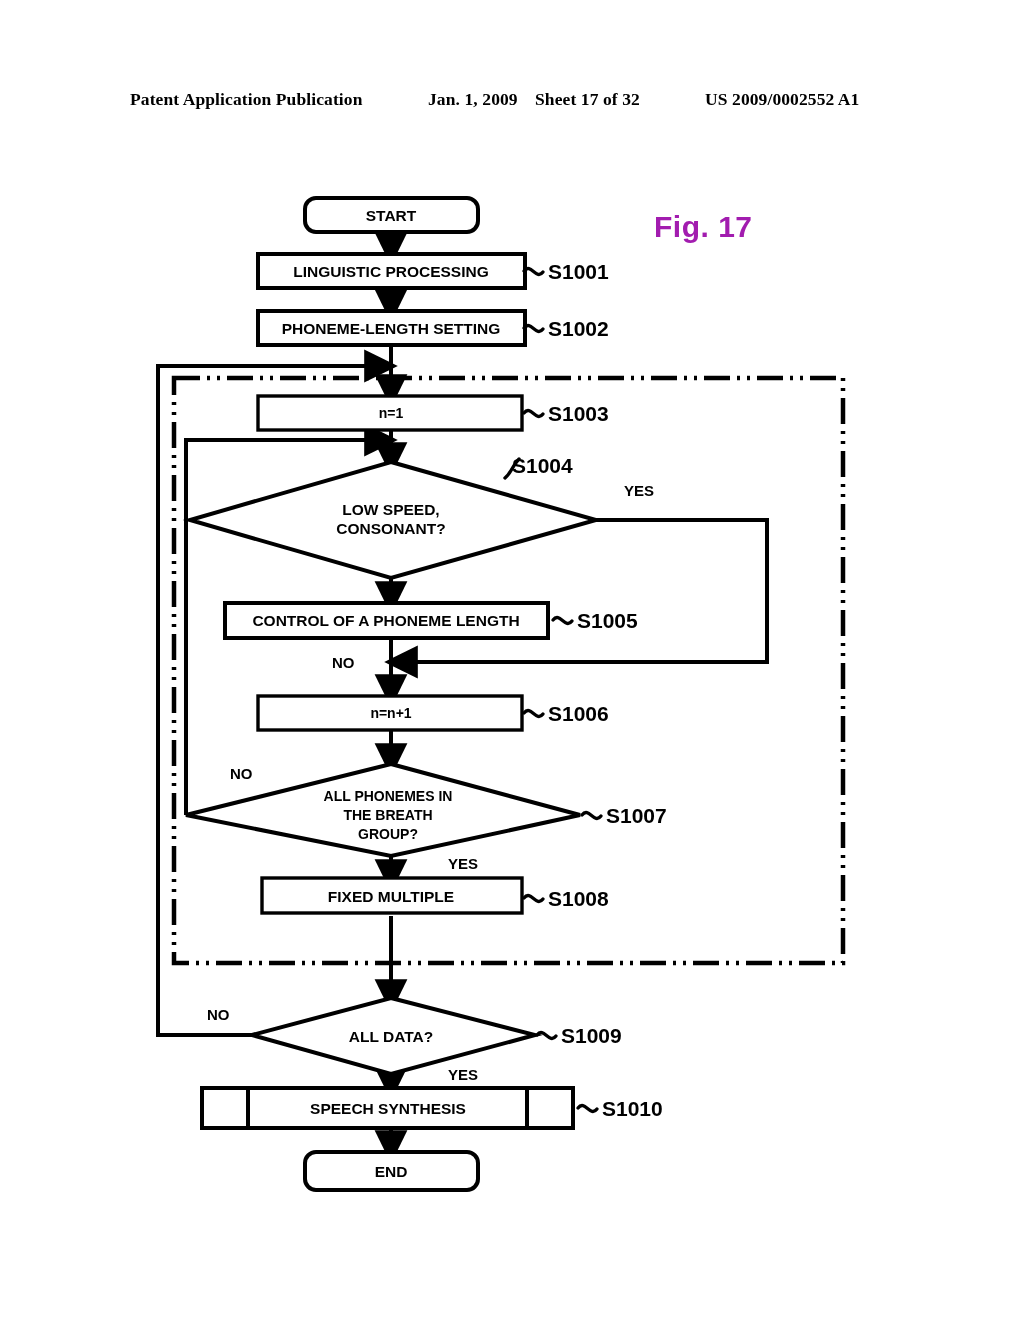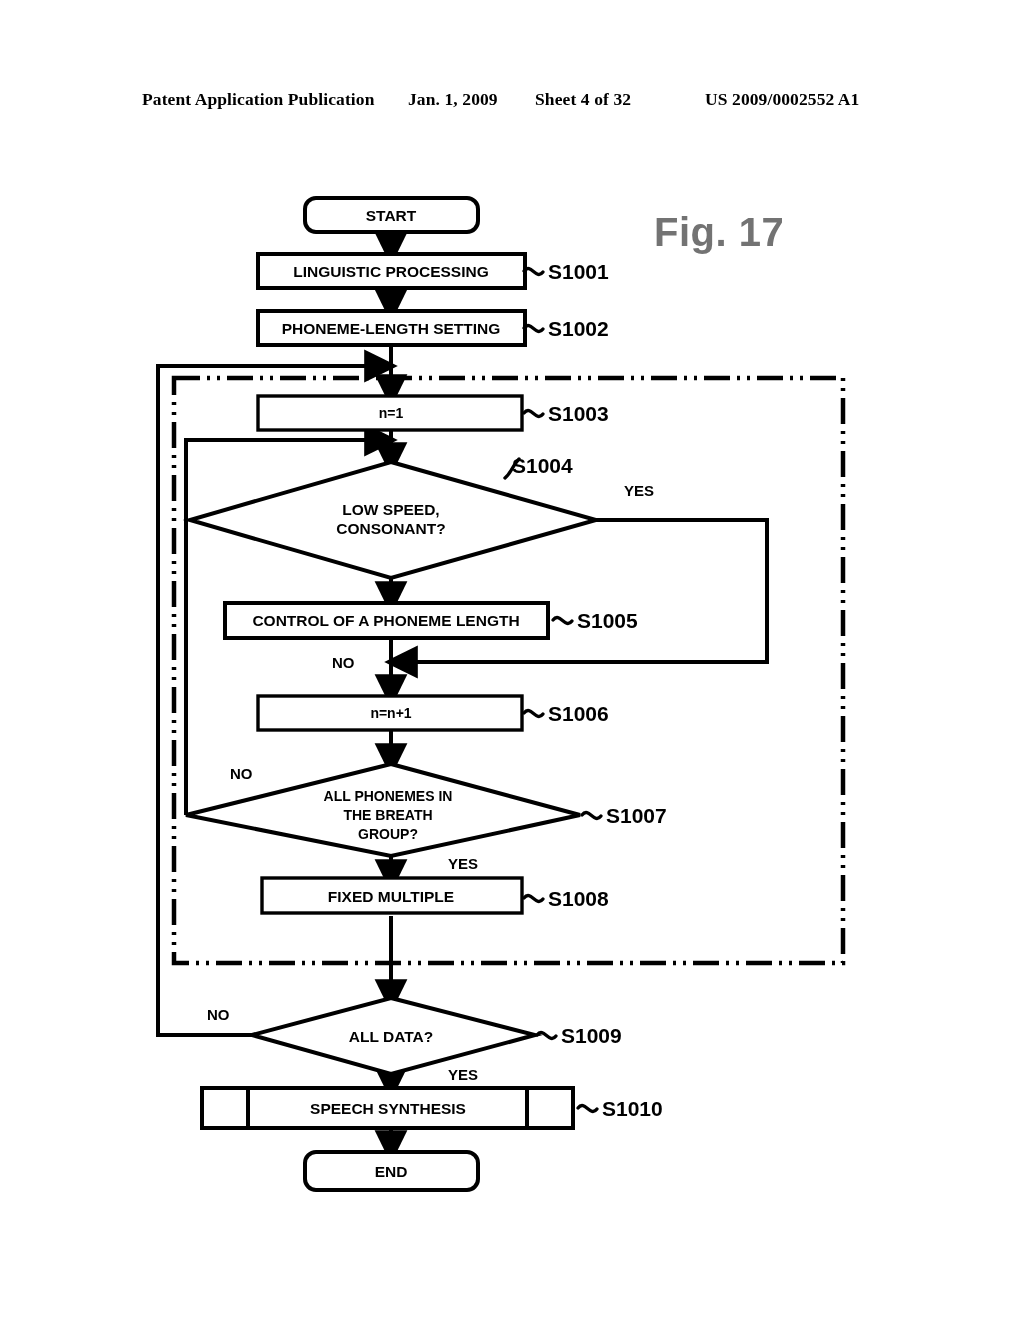"Patent Application Publication" .pat-header .h-pub { margin-left: 12px -> none }
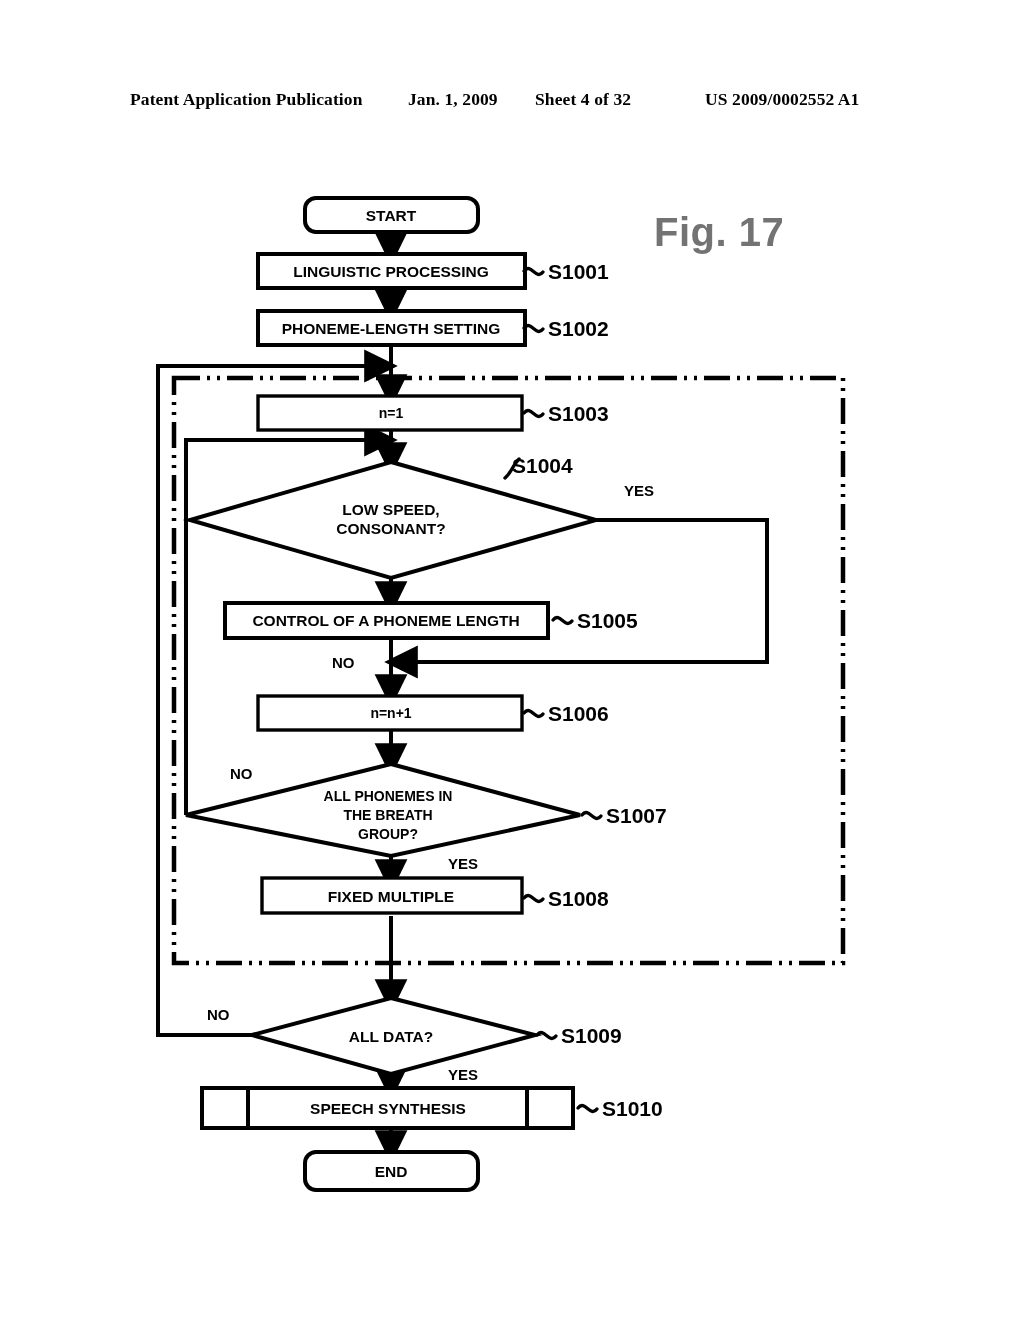"Jan. 1, 2009" .pat-header .h-date { left: 408px -> 428px }
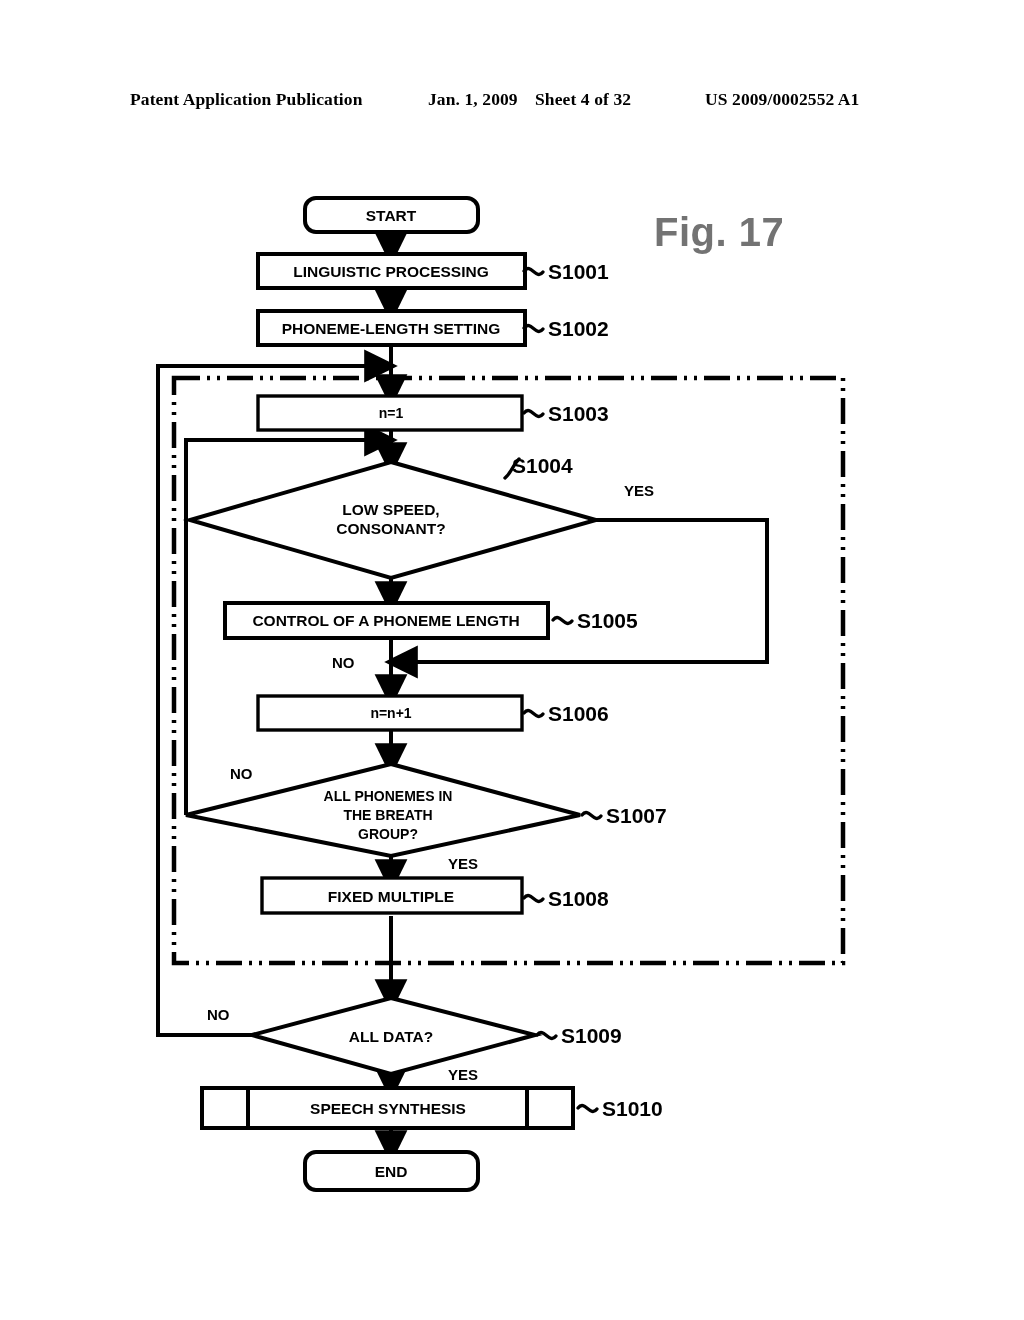"Sheet 4 of 32" span.h-sheet { text: 4 -> 17 }
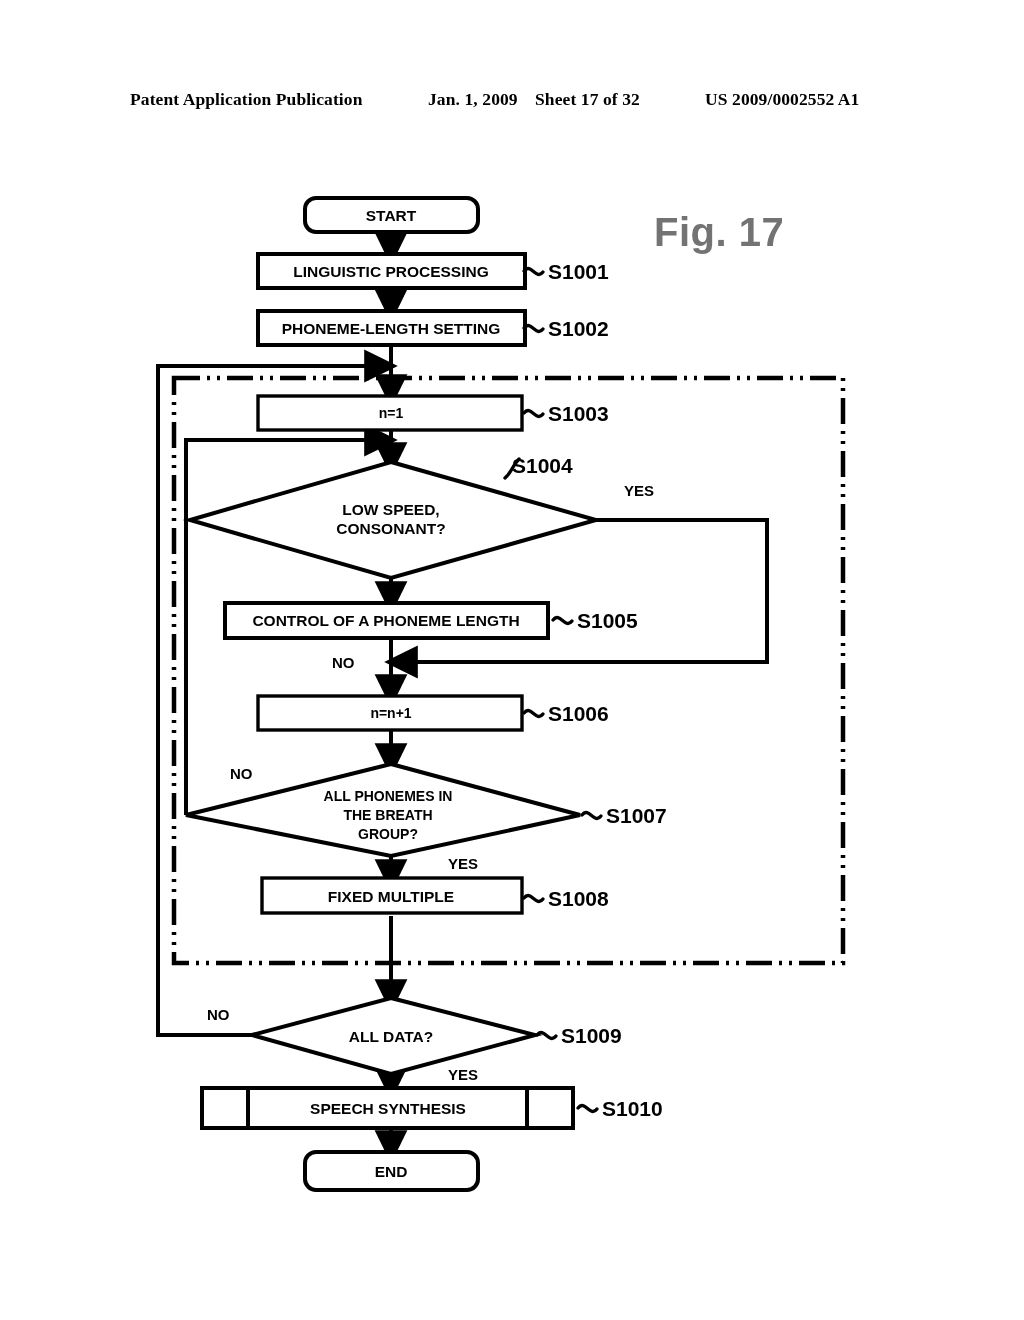"Fig. 17" .fig-label { color: #737373 -> #a21caf; font-size: 40px -> 30px }
